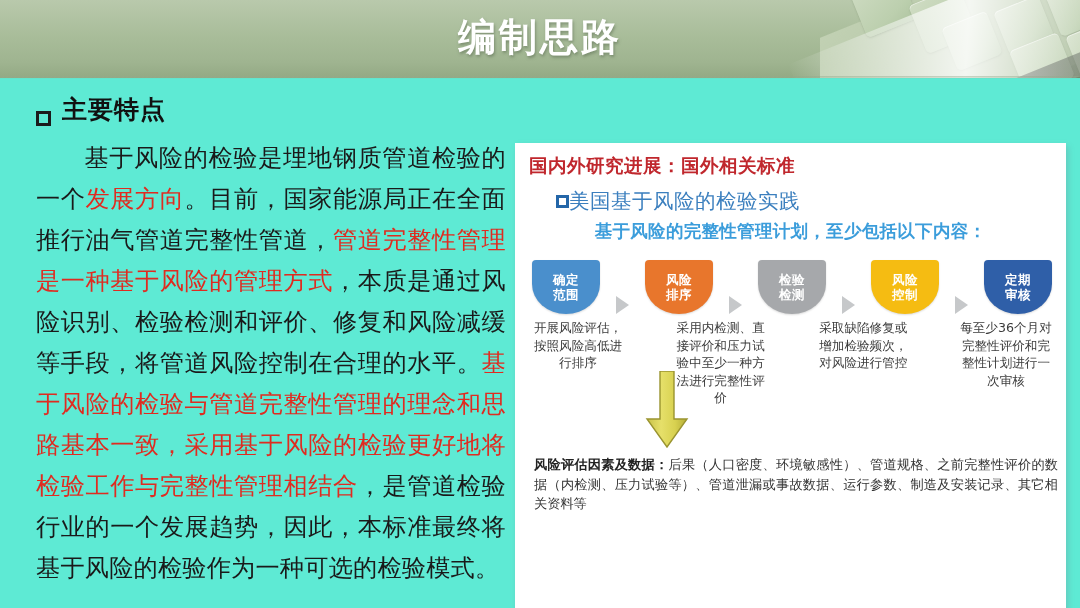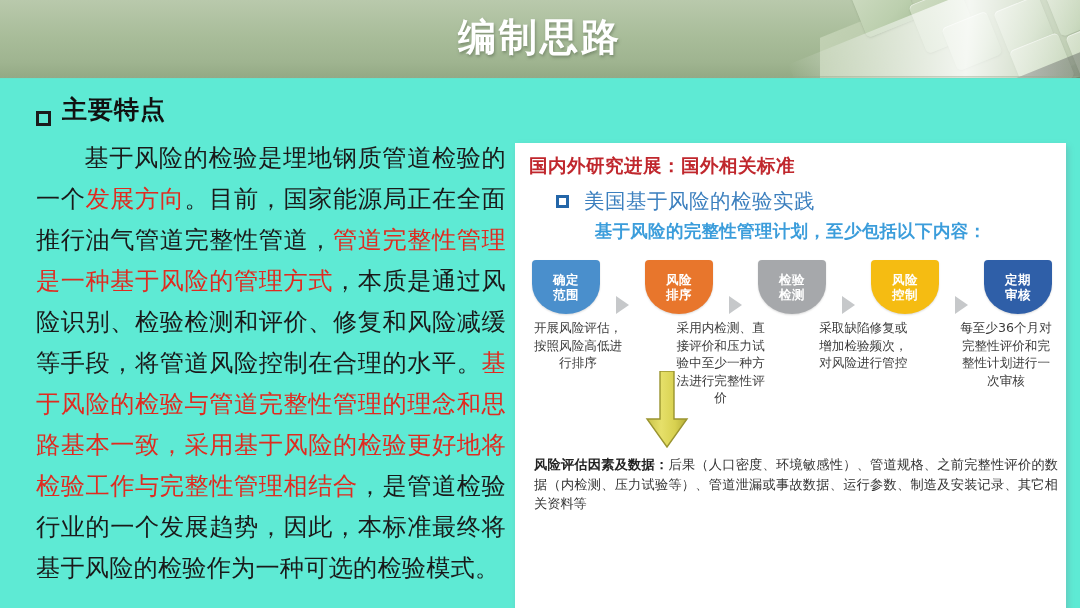"美国基于风险的检验实践" #panel-sub { gap: 15px -> 0 }
